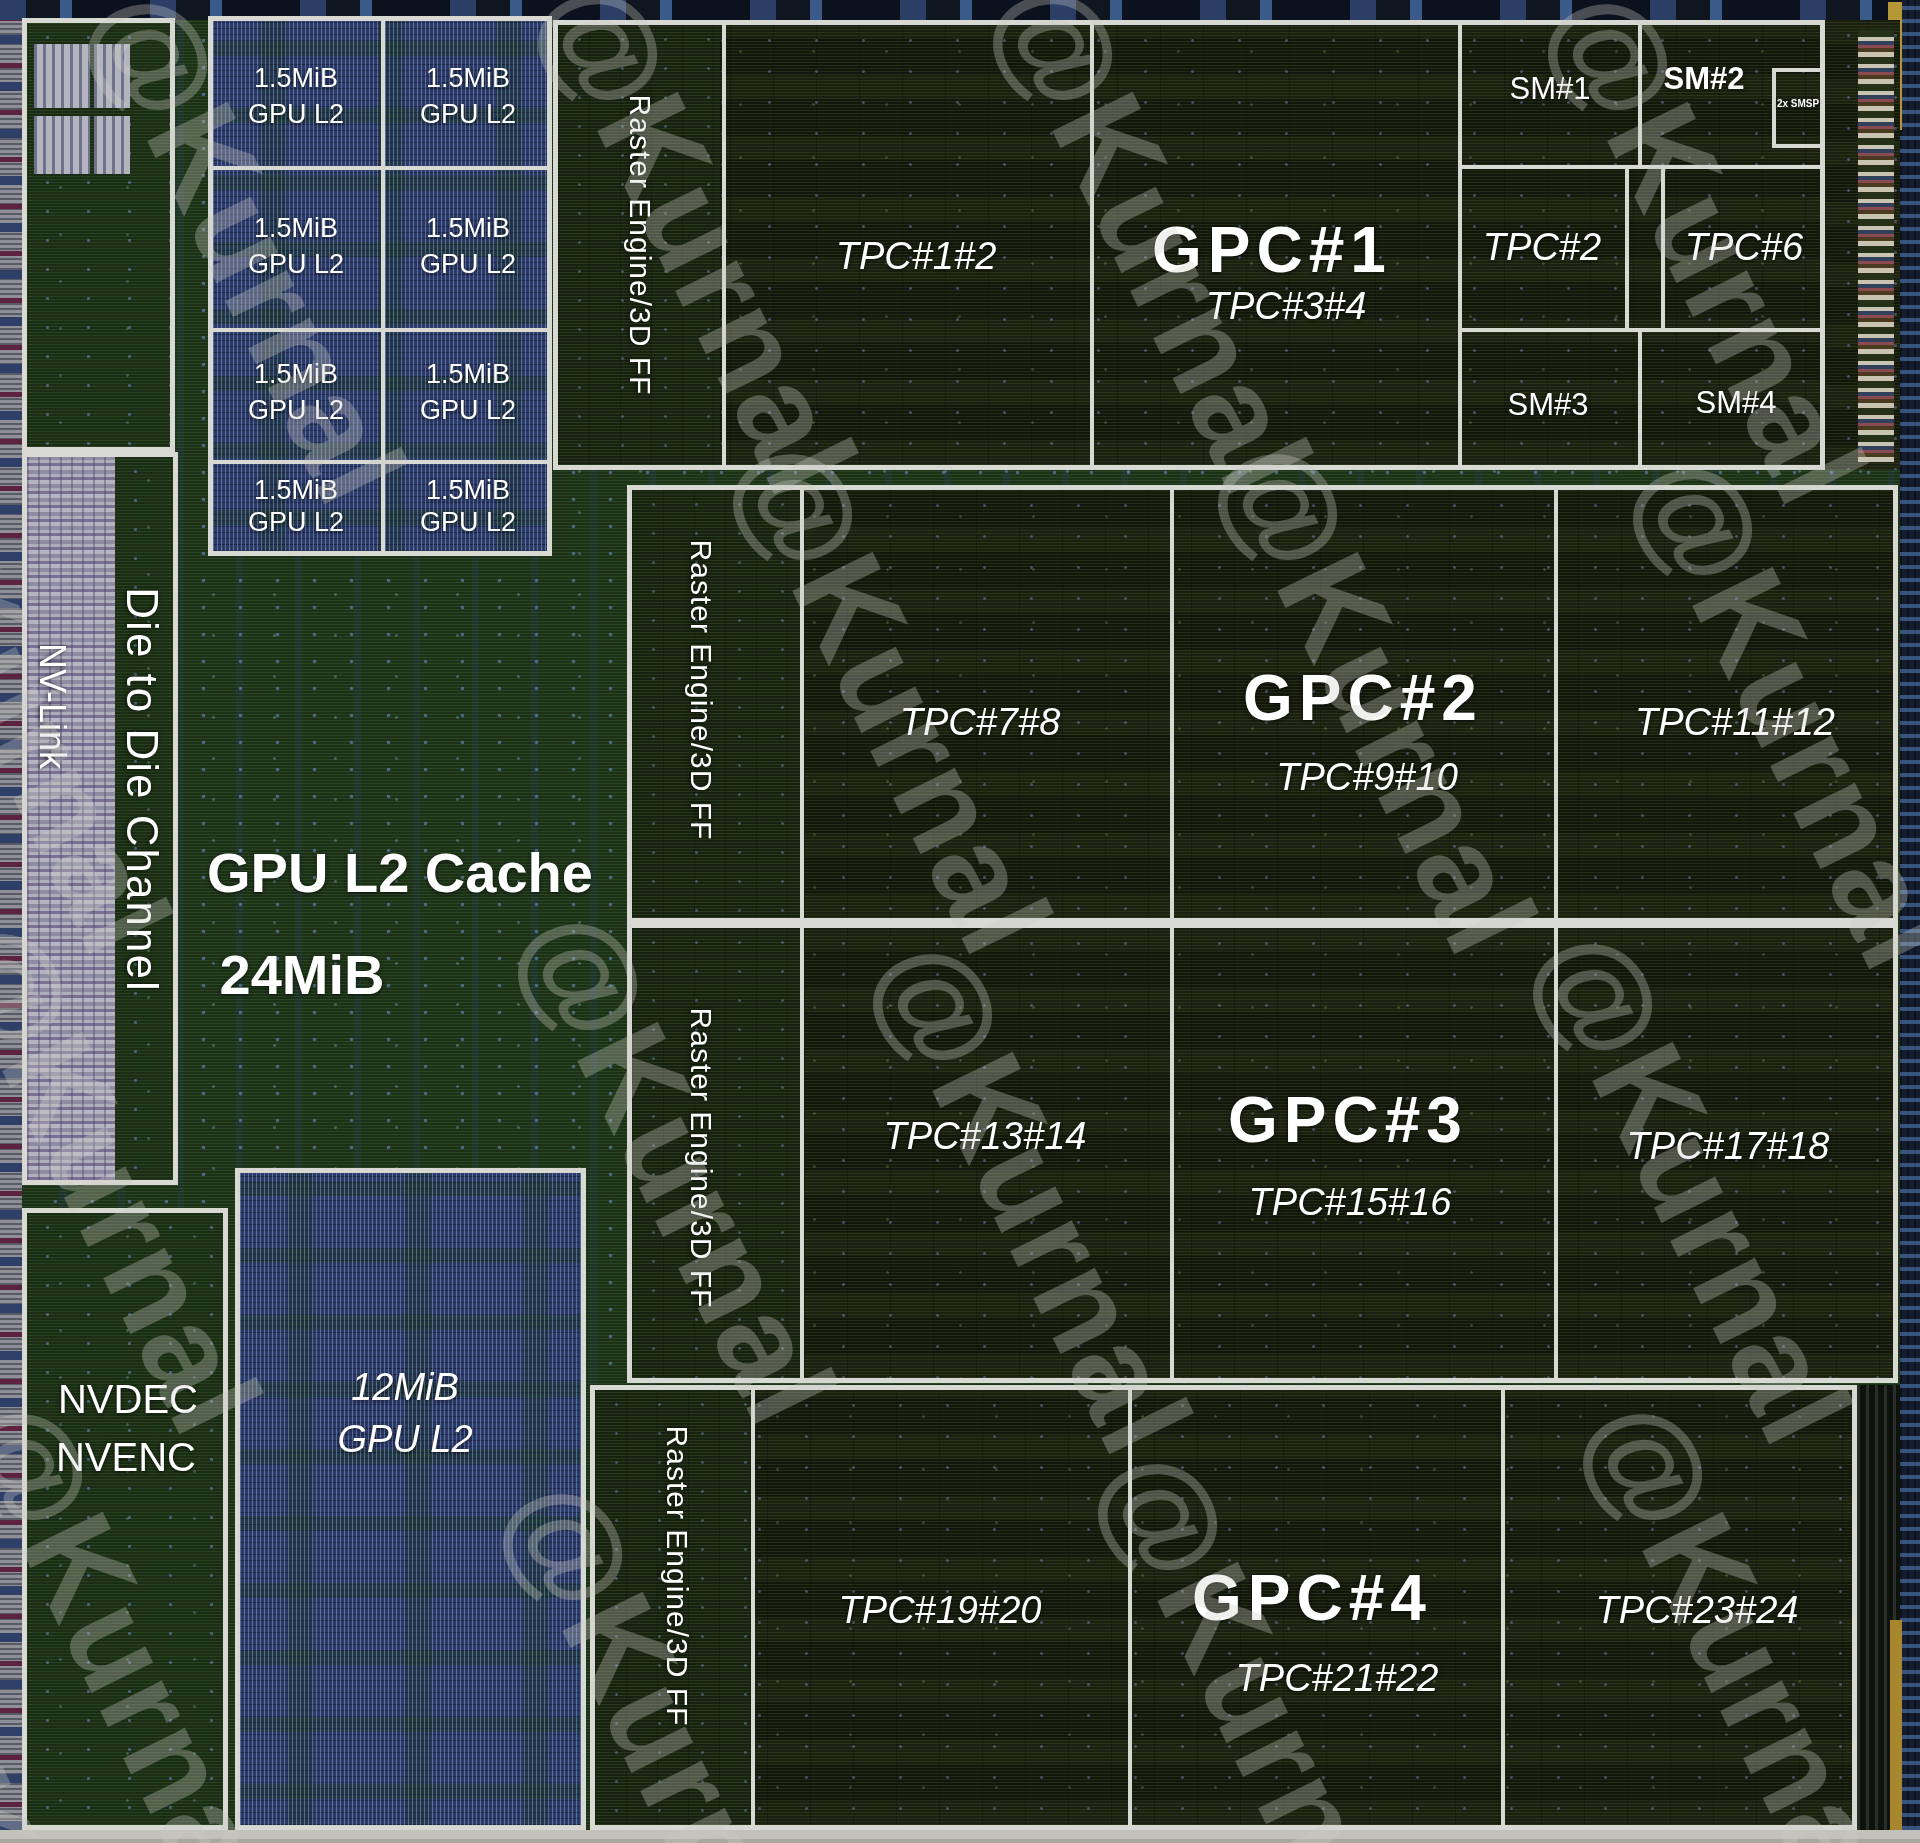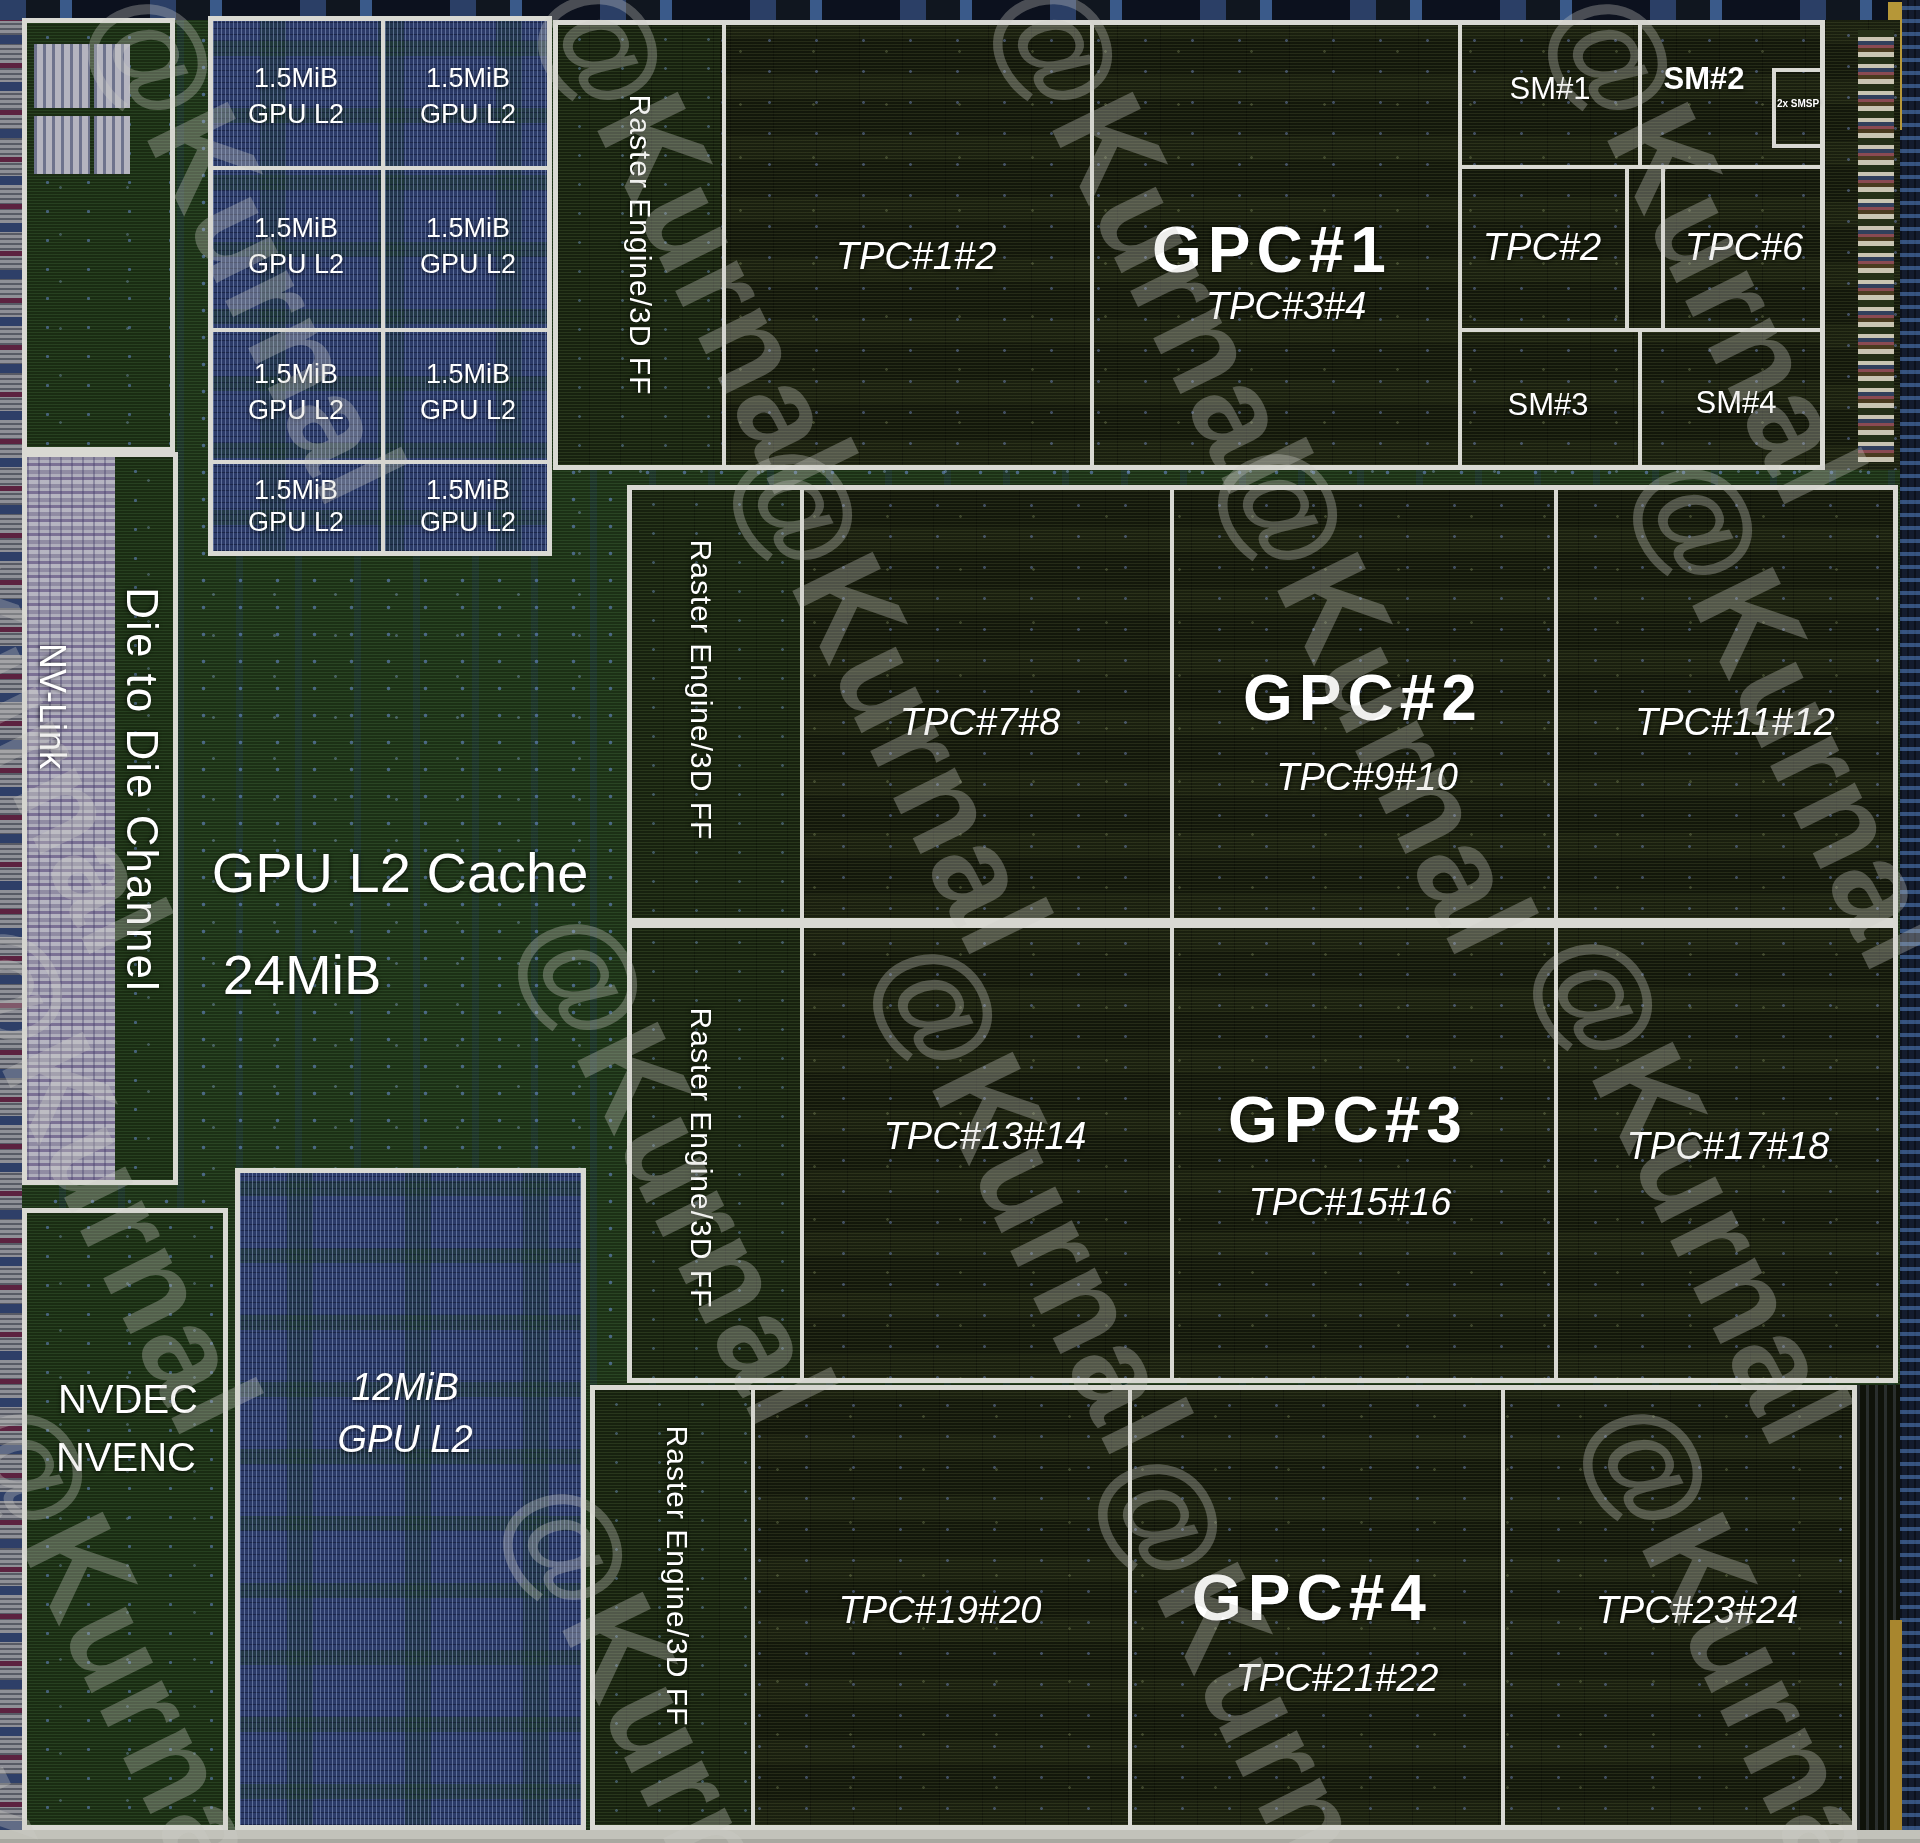"GPU L2 Cache" .fs-cache { font-weight: 400 -> 700 }
